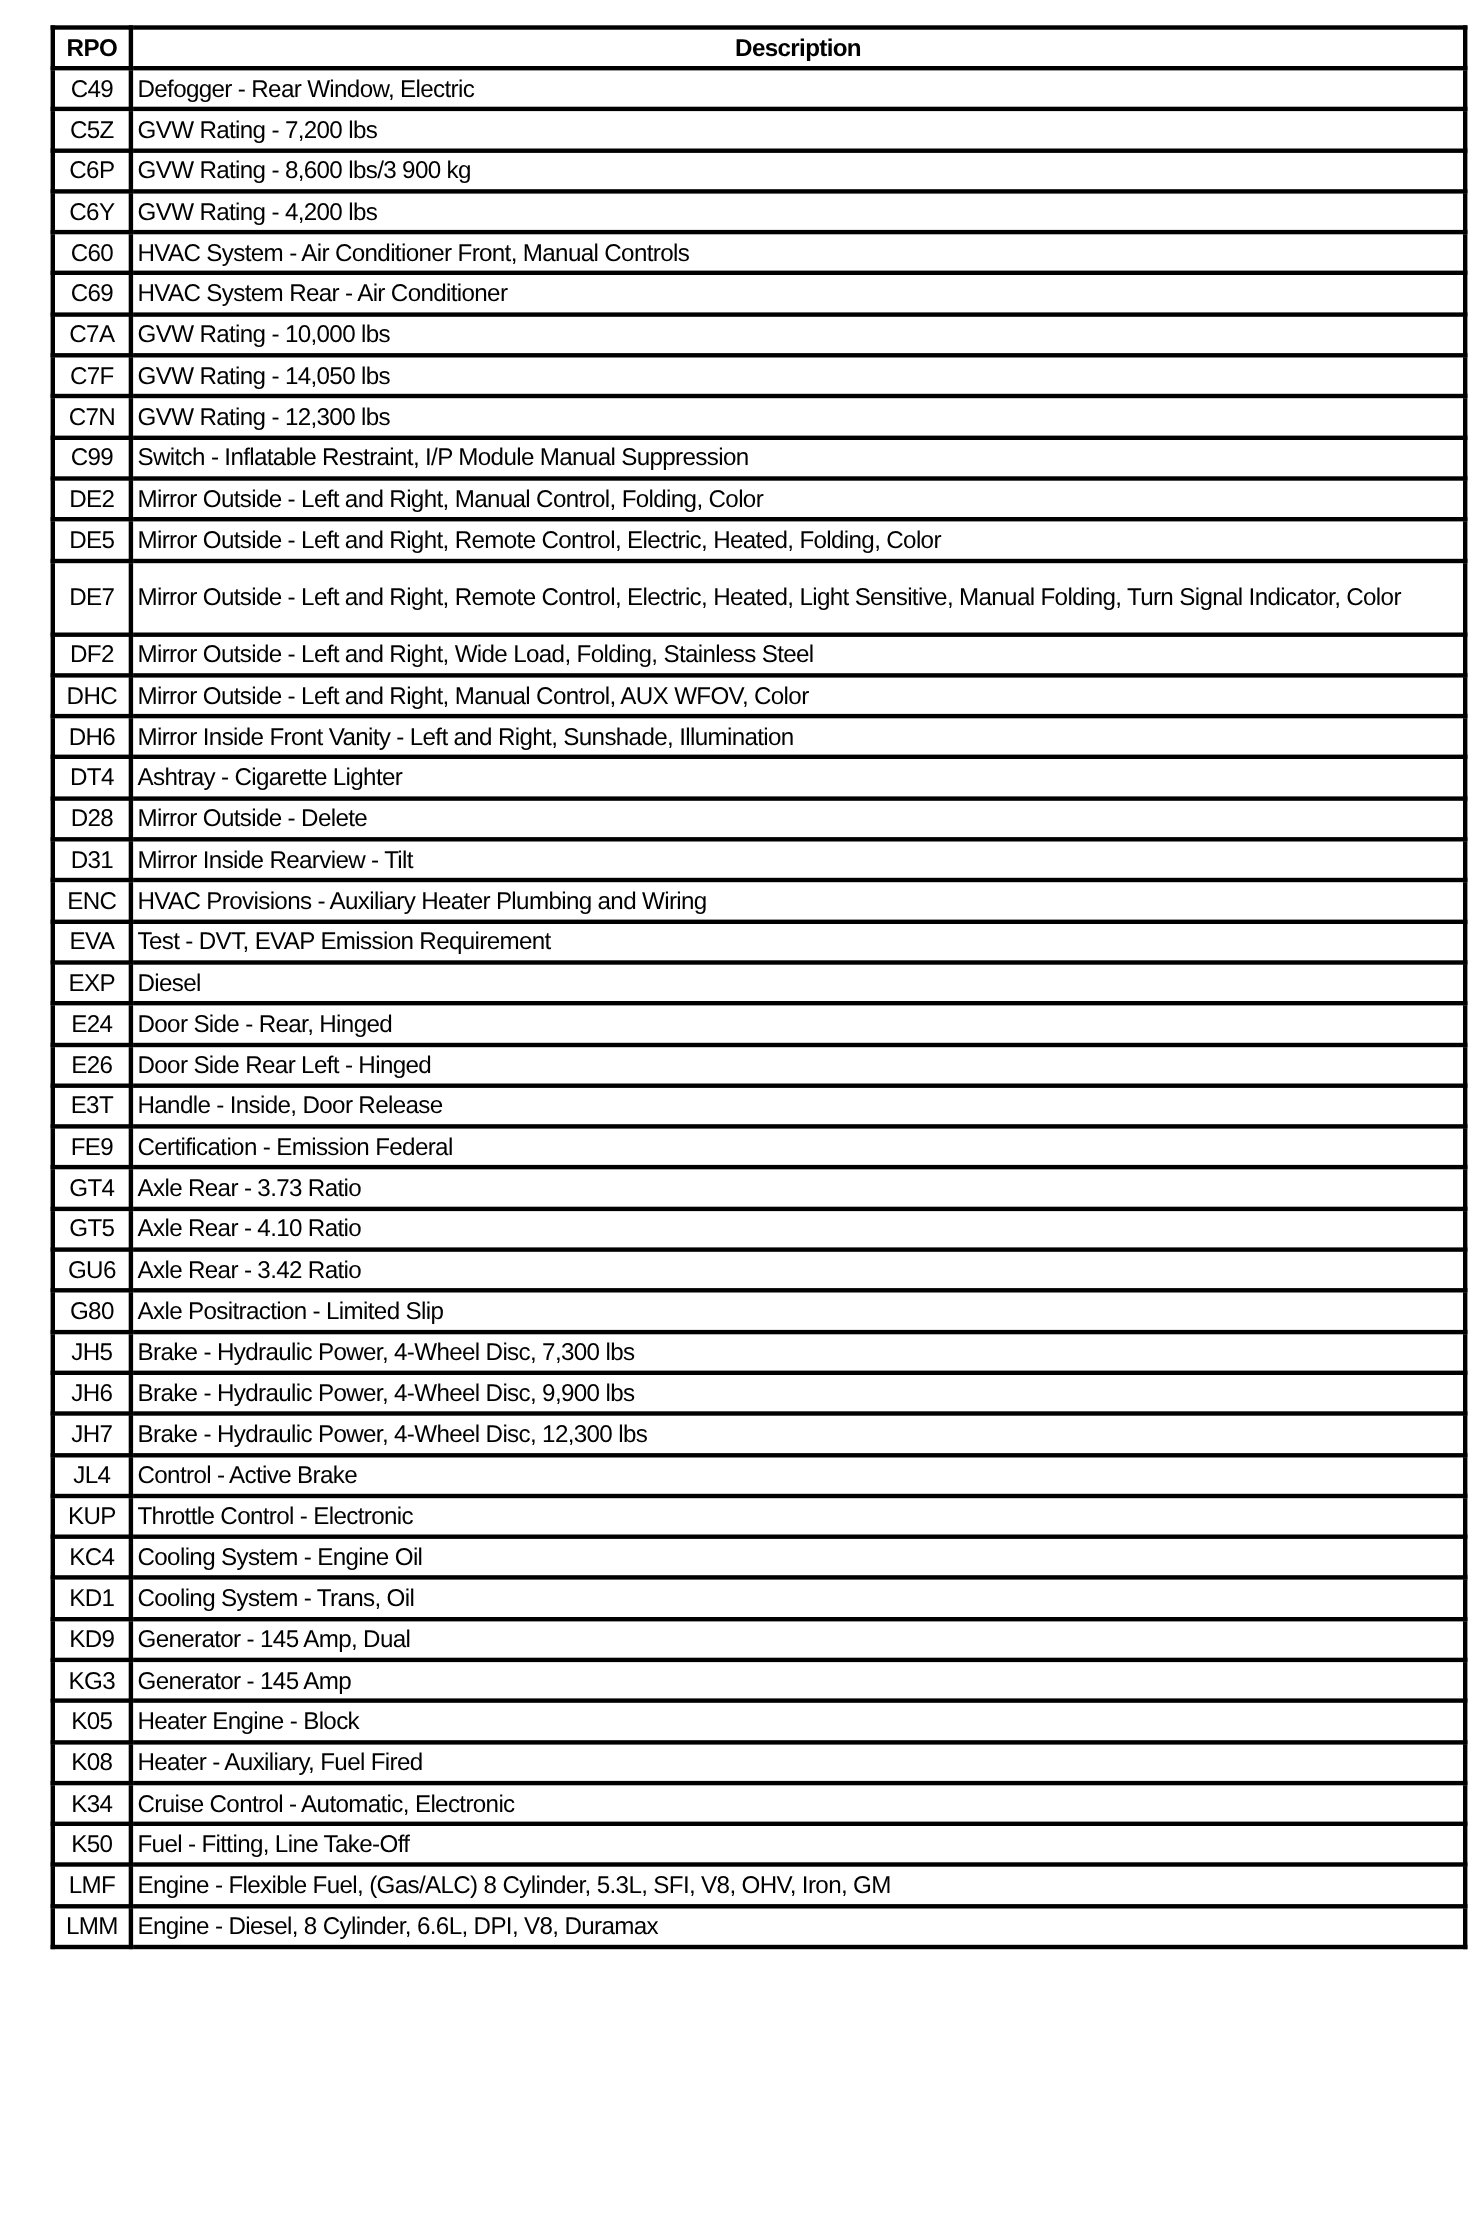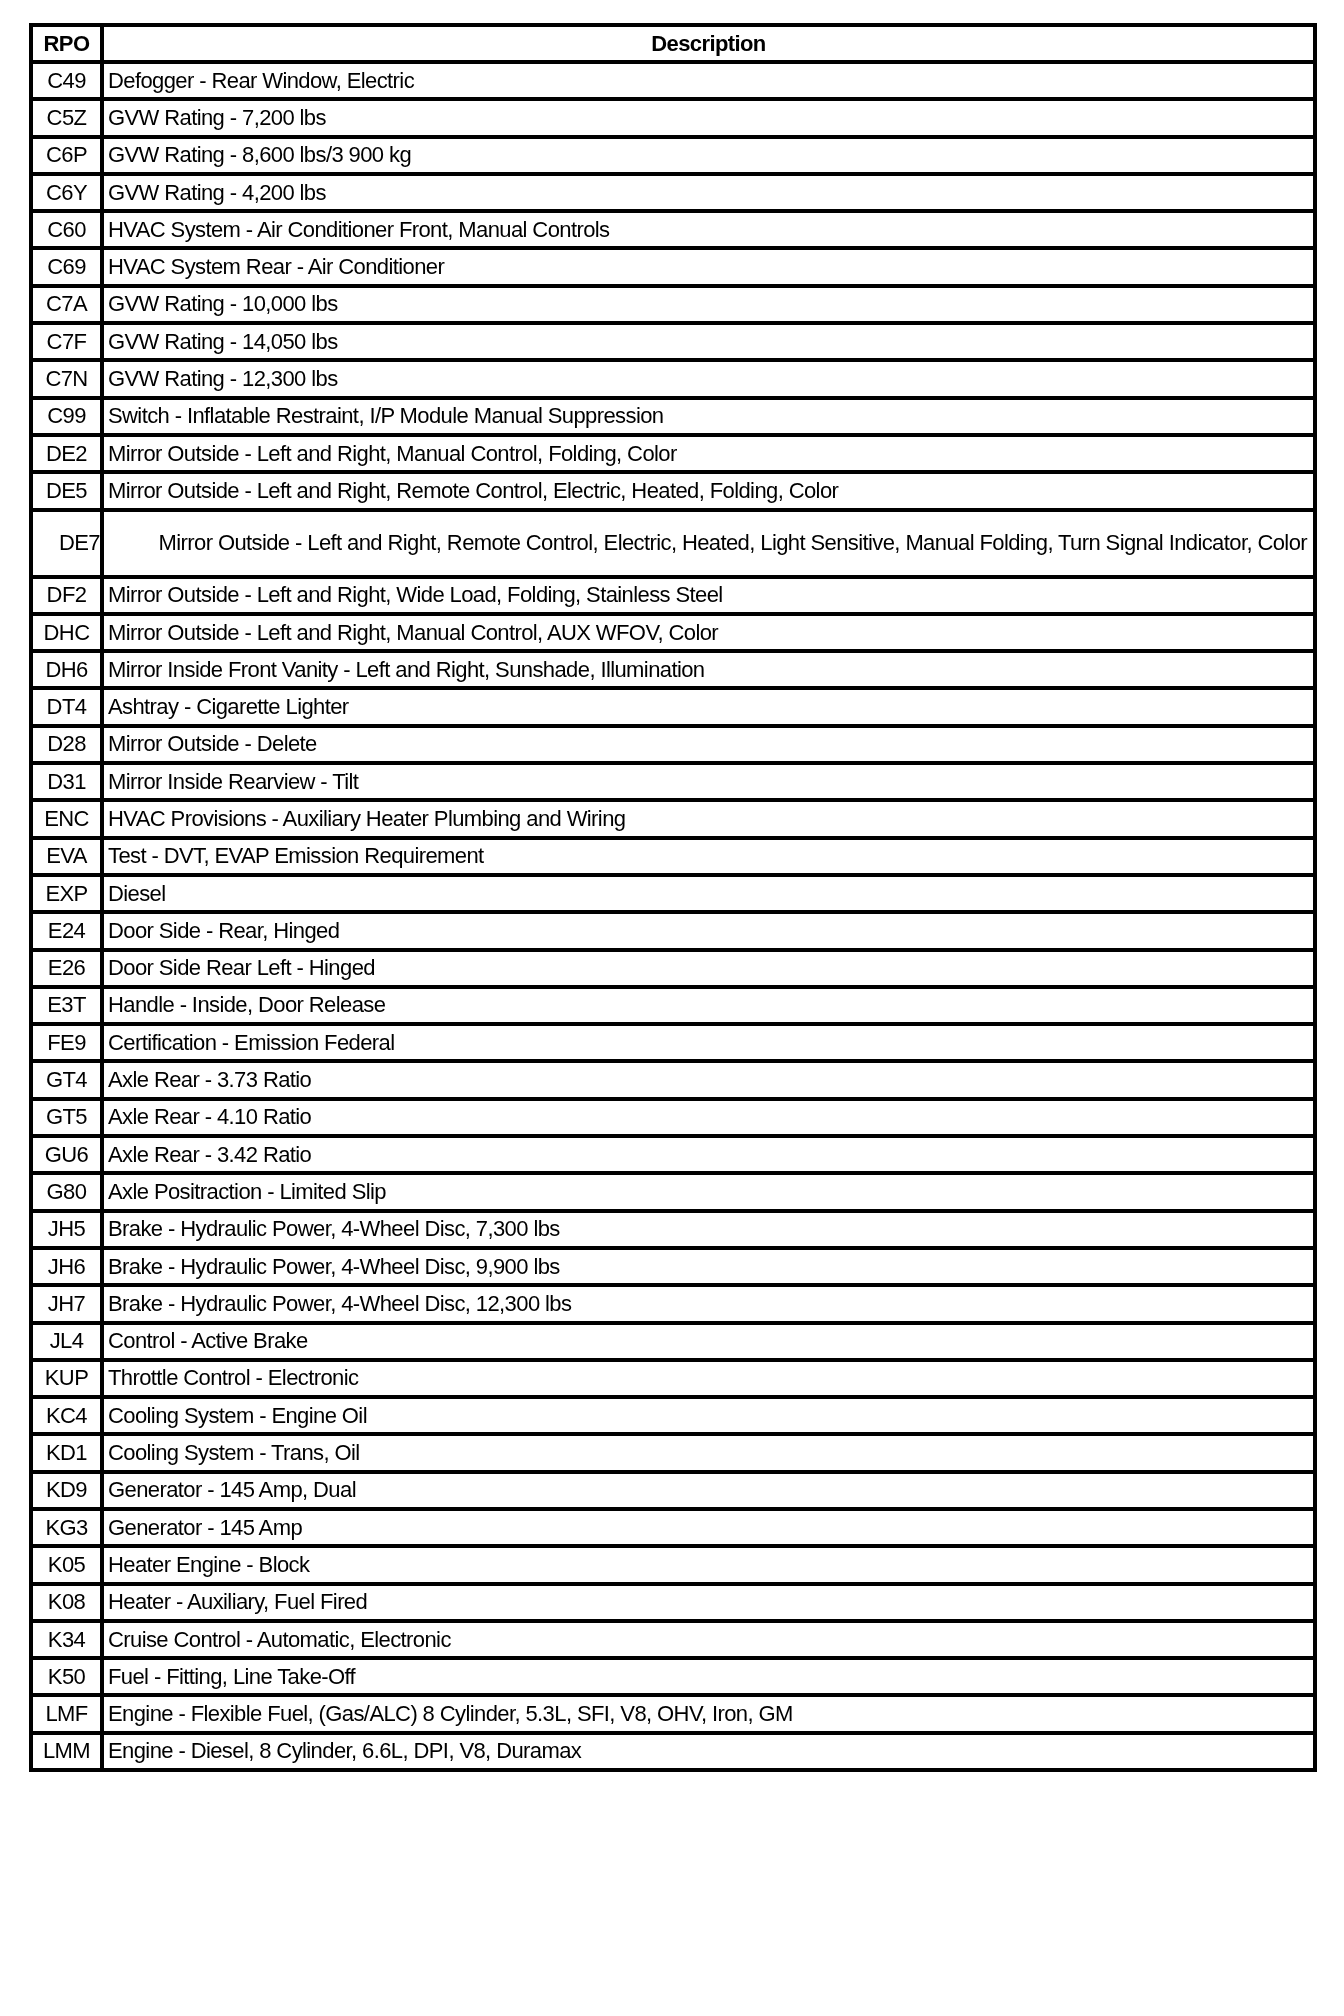"RPO" .tbl { left: 29px -> 46px }
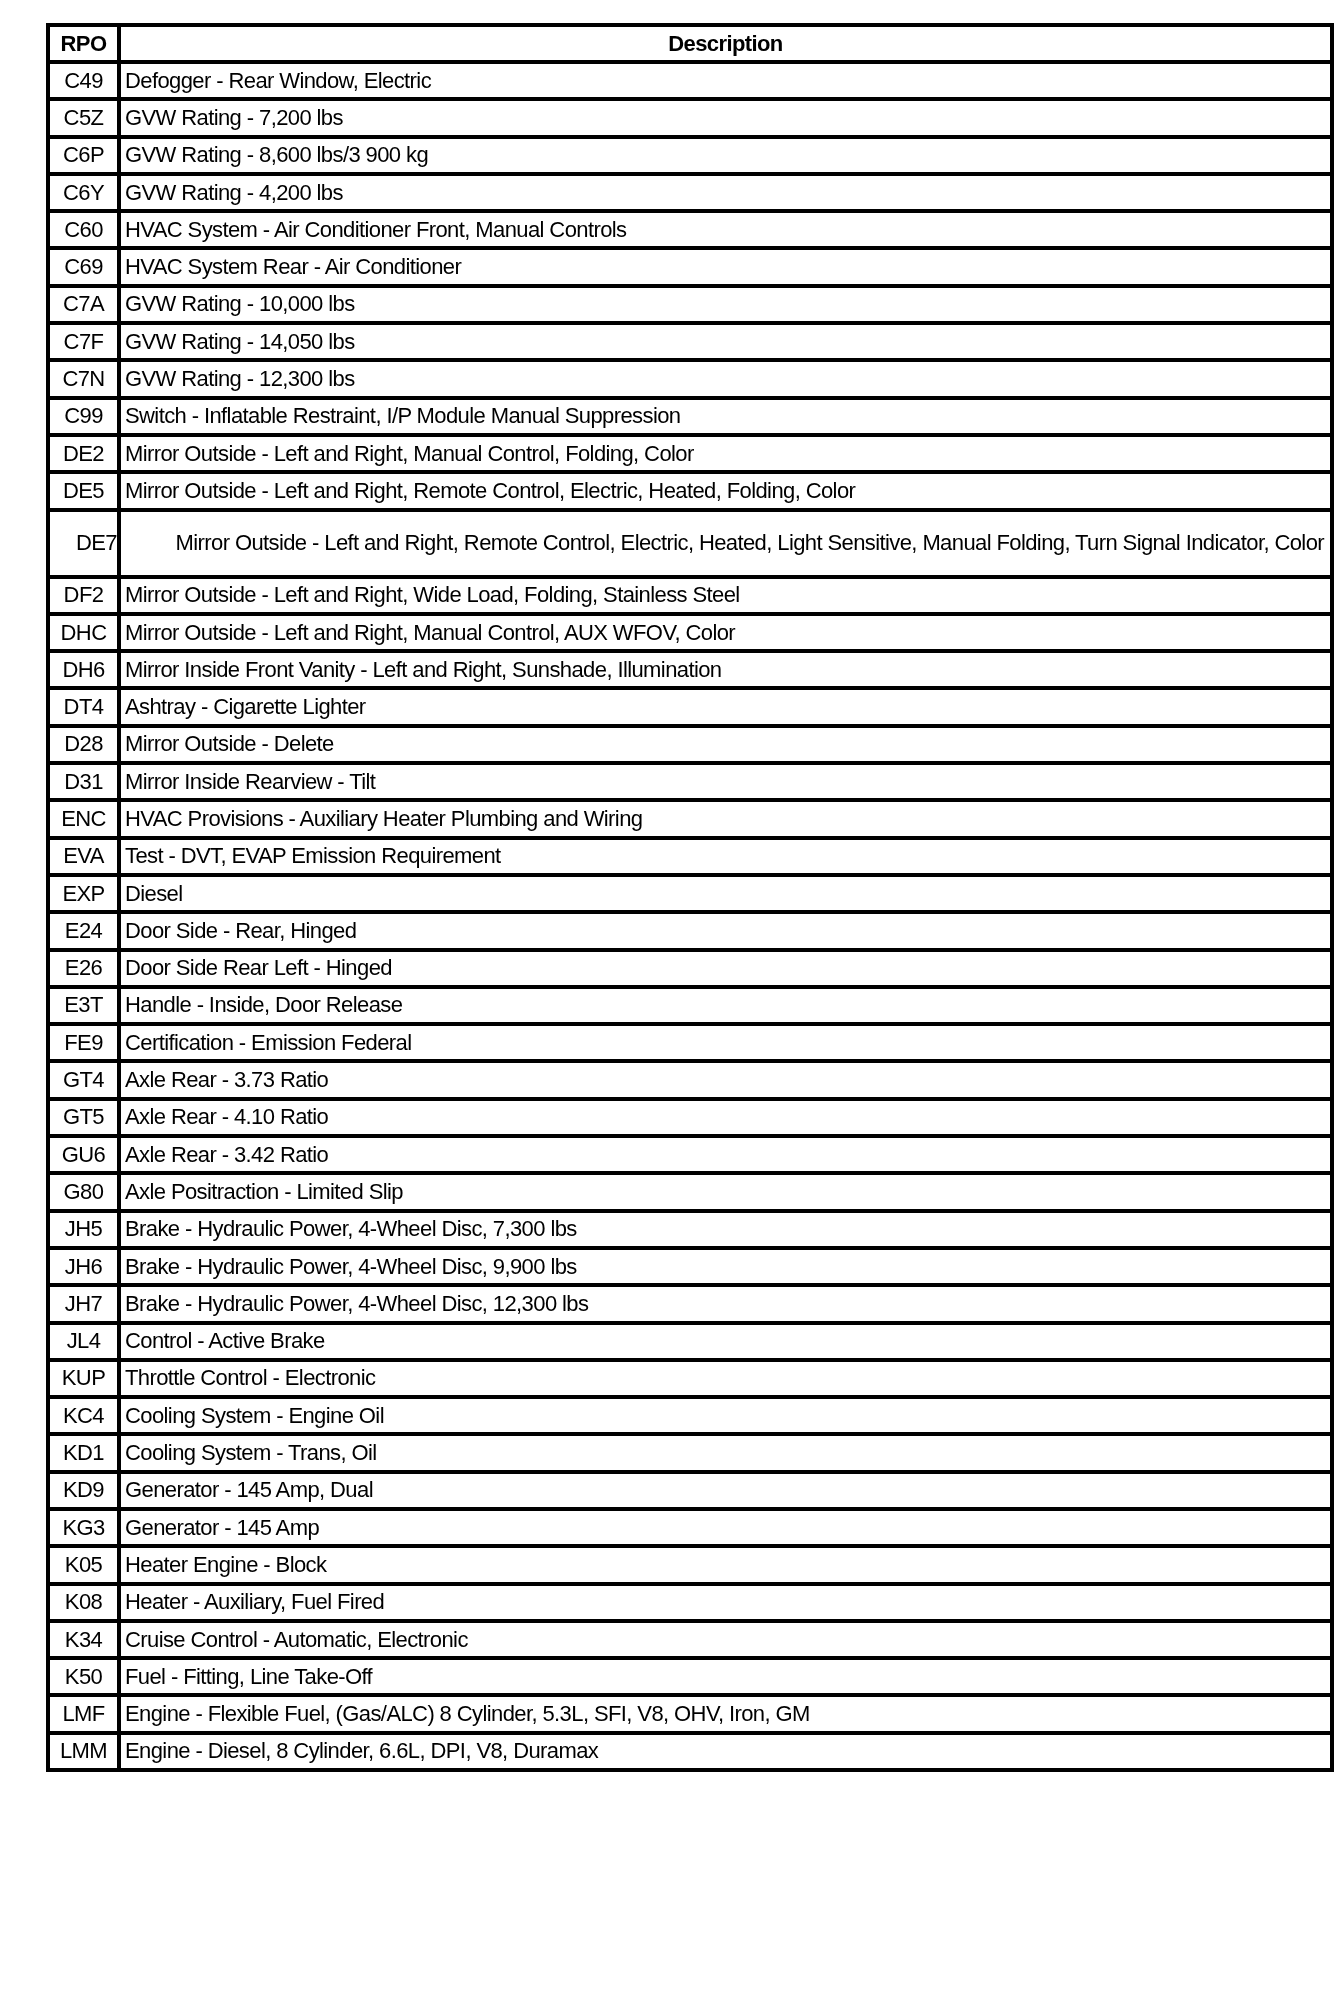"DE7" .tbl tr.tall td { text-align: right -> none }
